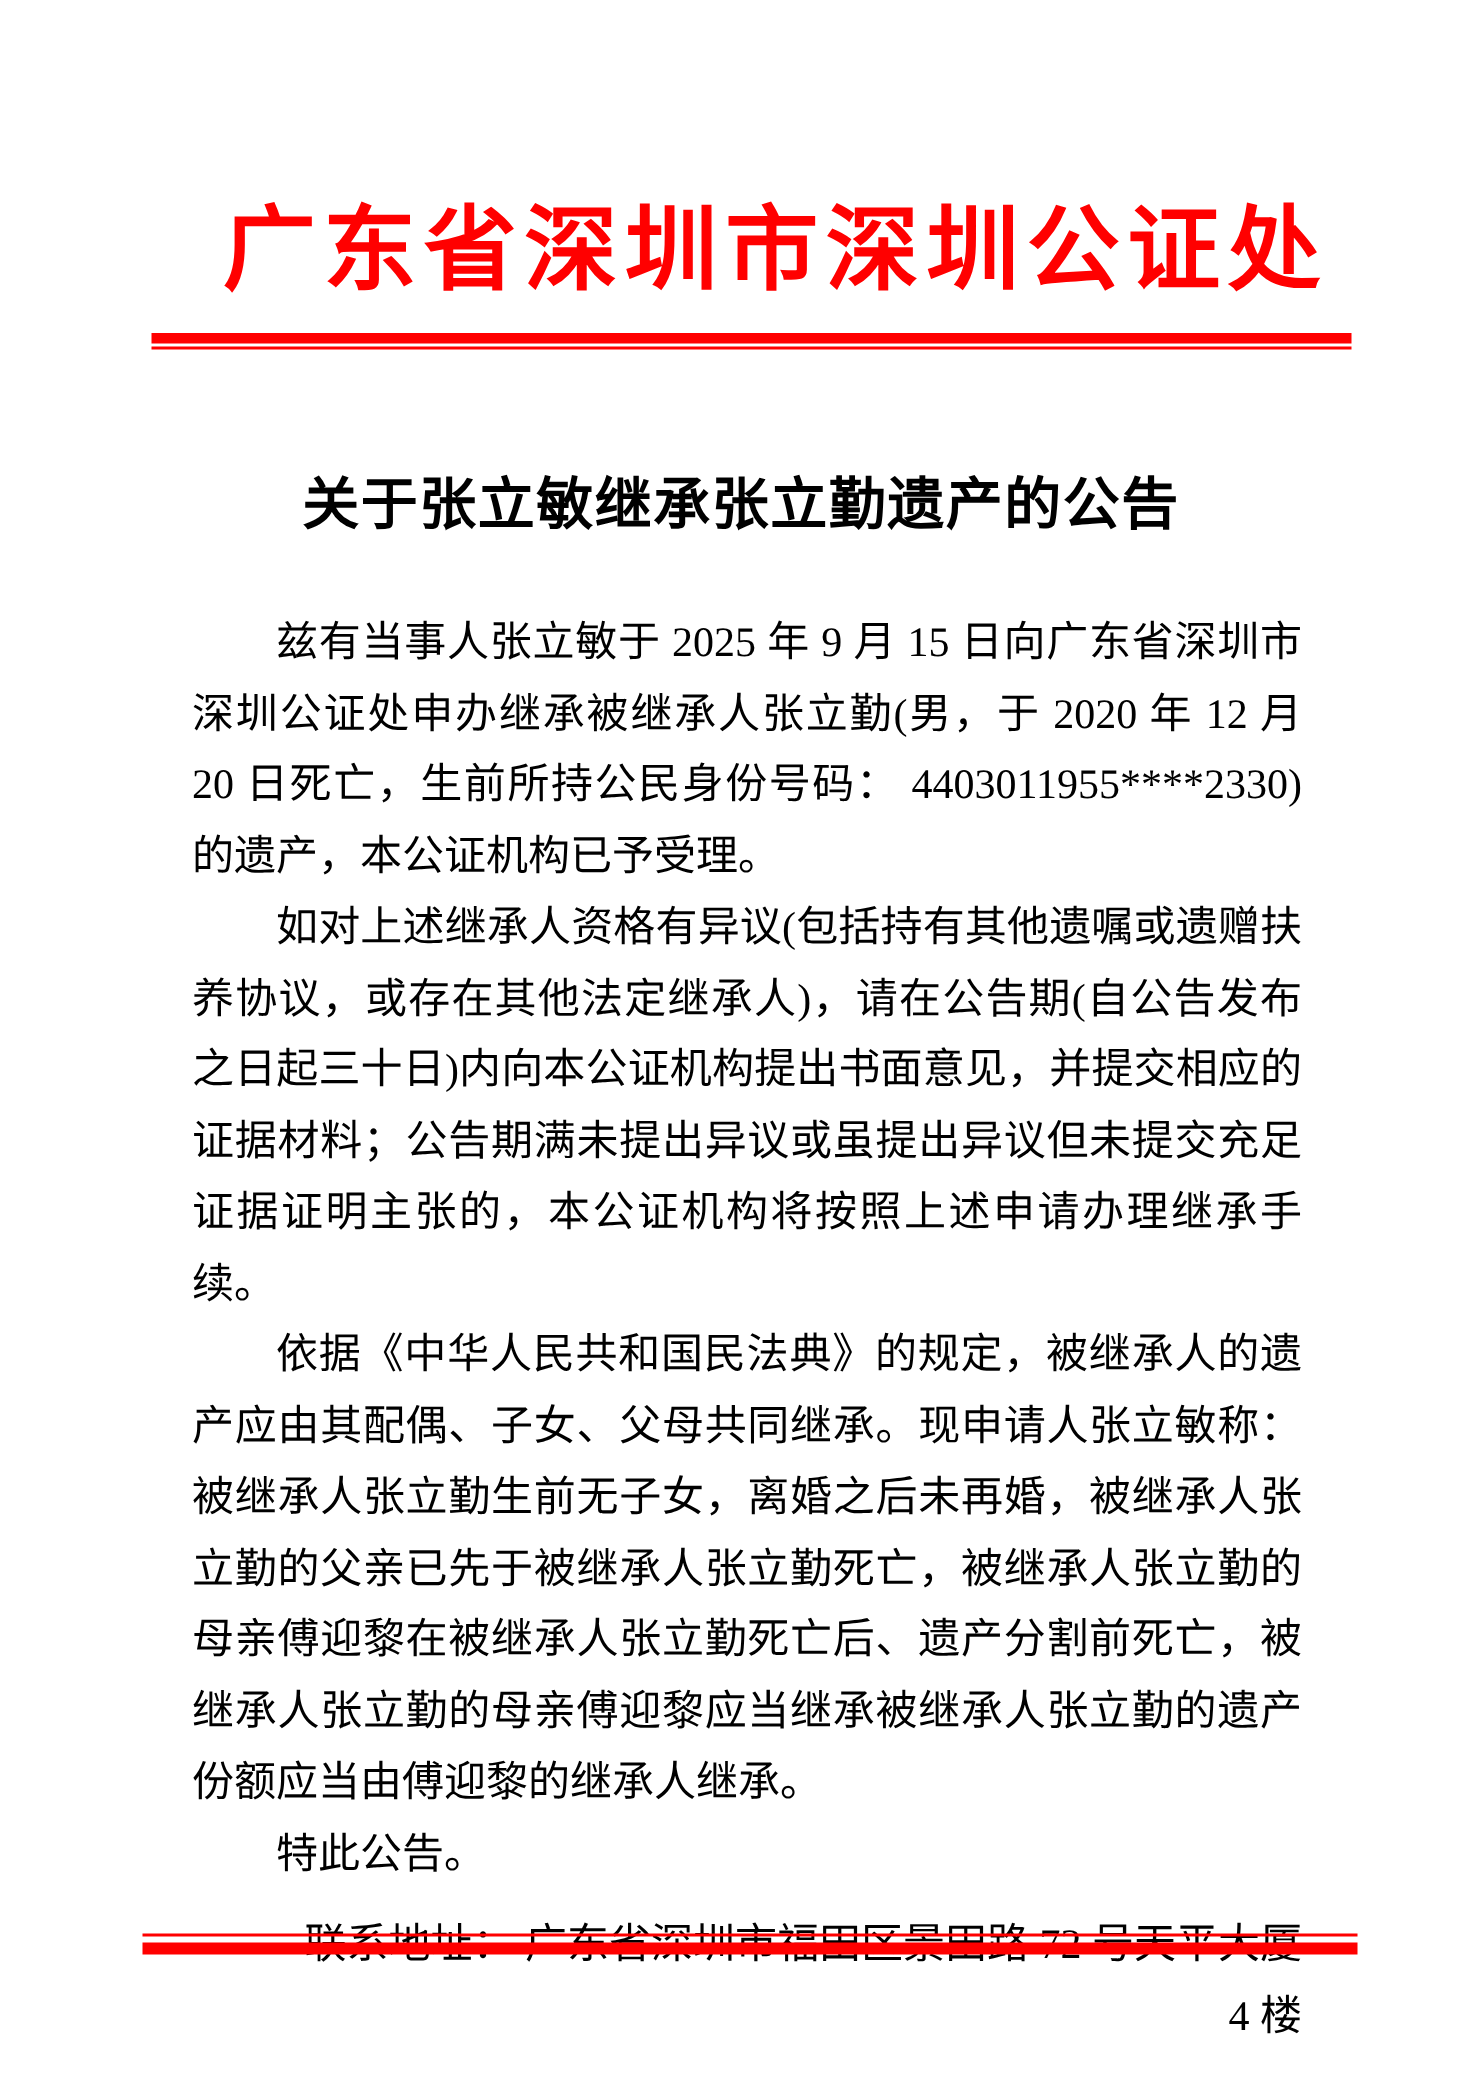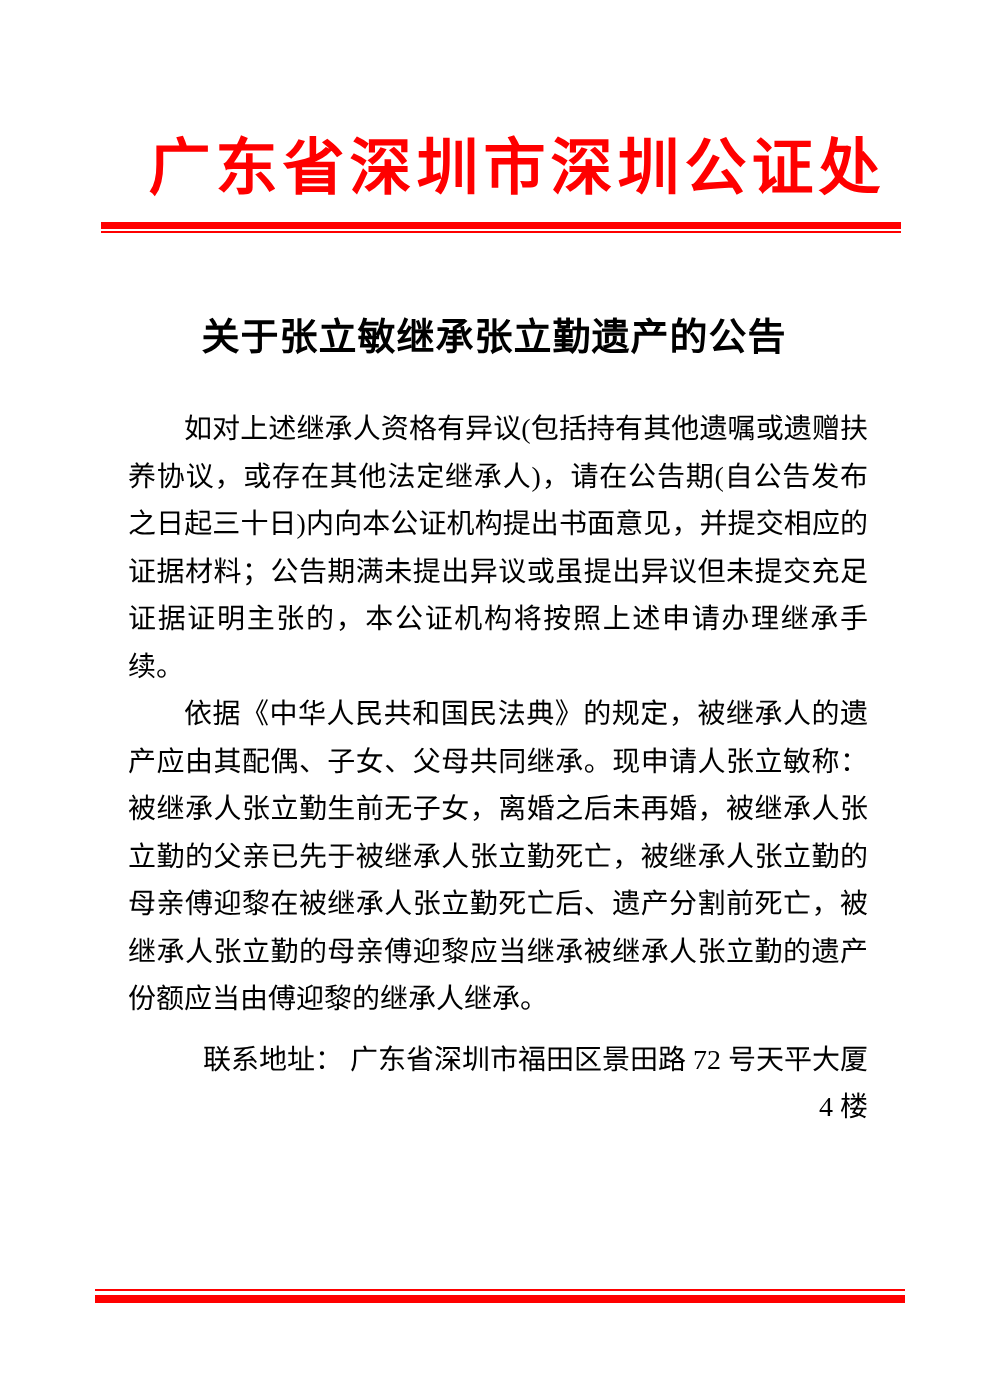"兹有当事人张立敏于 2025 年 9 月" p { html: none -> <p>兹有当事人张立敏于 2025 年 9 月 15 日向广东省深圳市深圳公证处申办继承被继承人张立勤(男，于 2020 年 12 月 20 日死亡，生前所持公民身份号码： 4403011955****2330)的遗产，本公证机构已予受理。</p> }
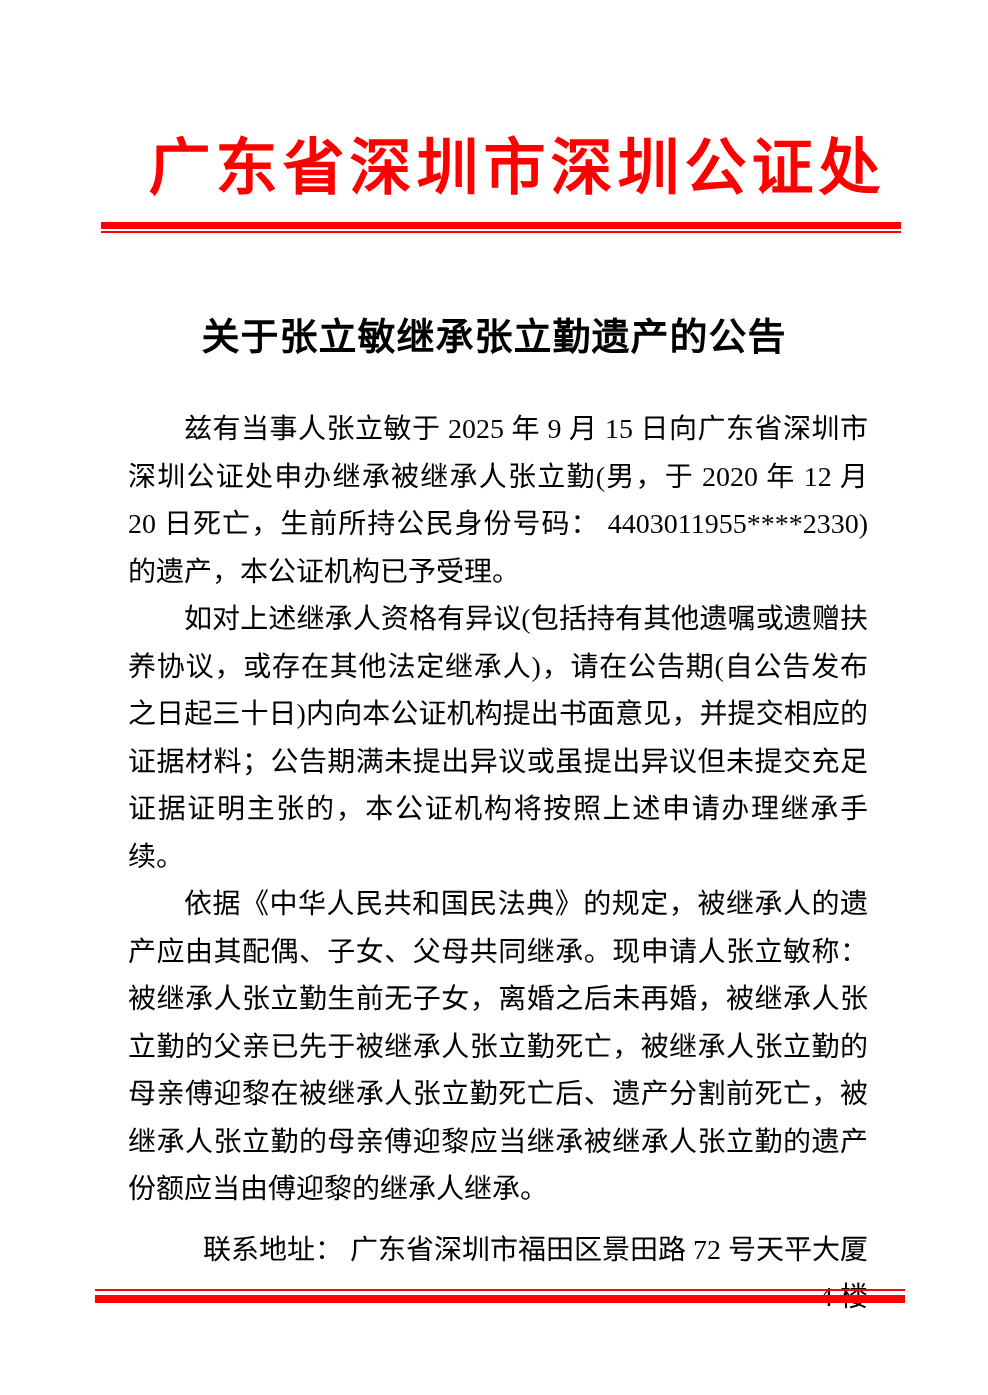"特此公告。" p { html: none -> <p>特此公告。</p> }
